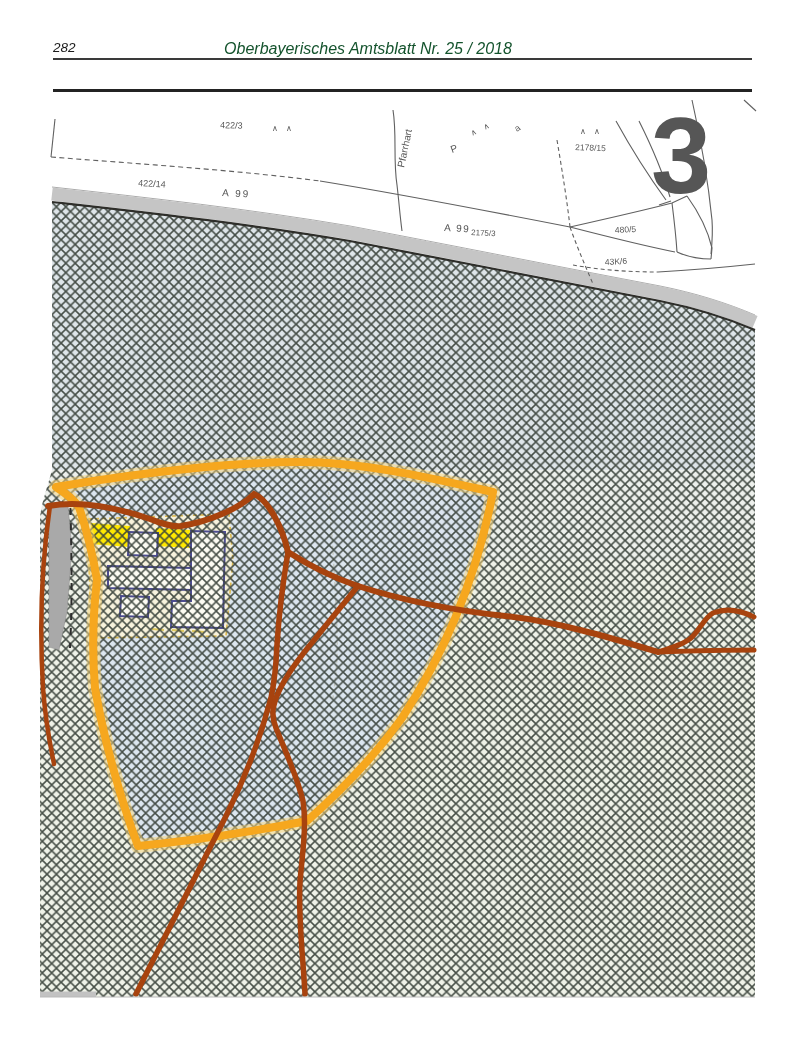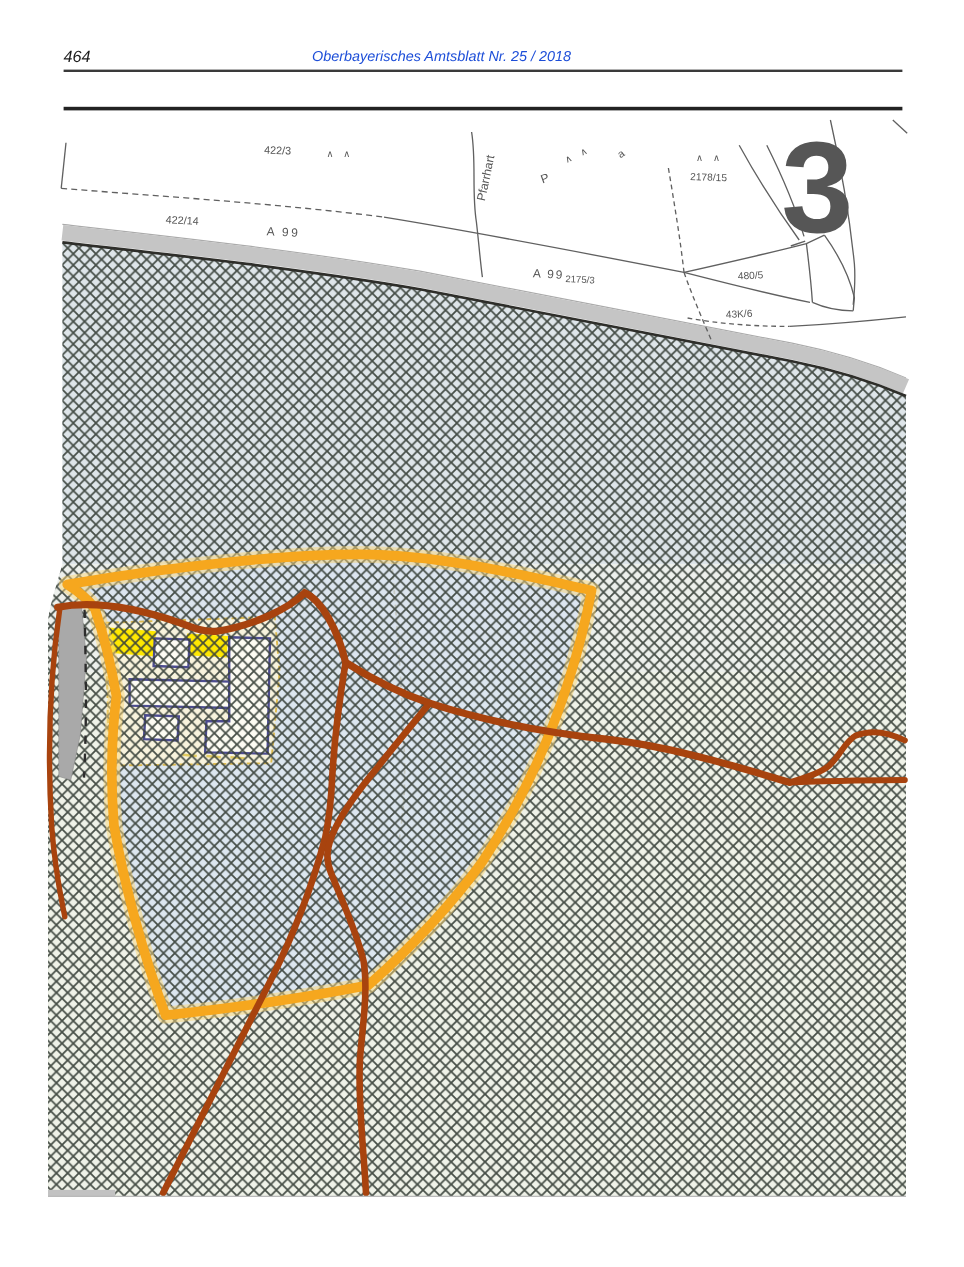"464" div.hdr-num { text: 464 -> 282 }
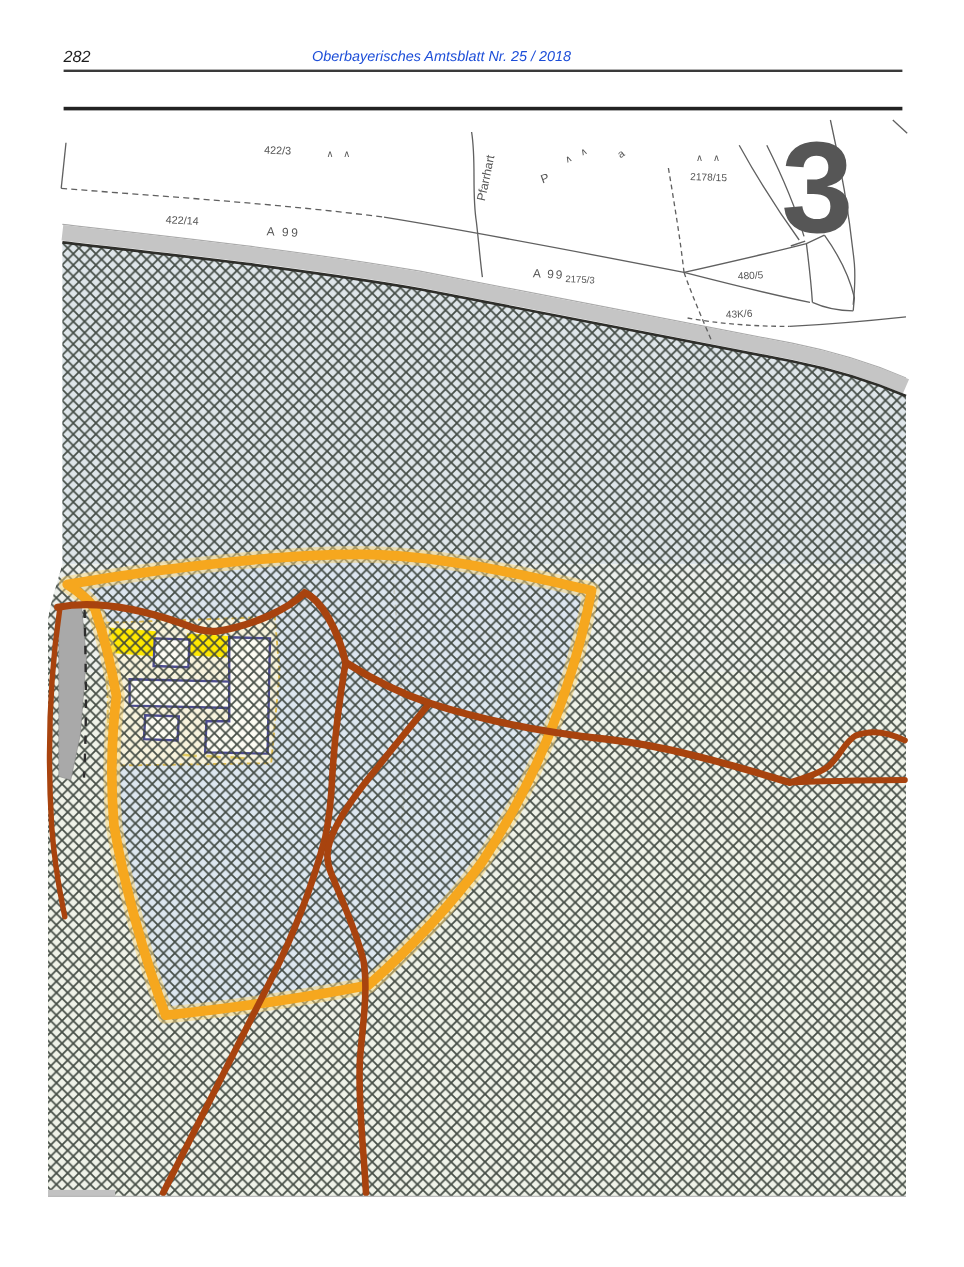"Oberbayerisches Amtsblatt Nr. 25 /" .hdr-title { color: #1d4ed8 -> #14532d; font-size: 12px -> 16px }
